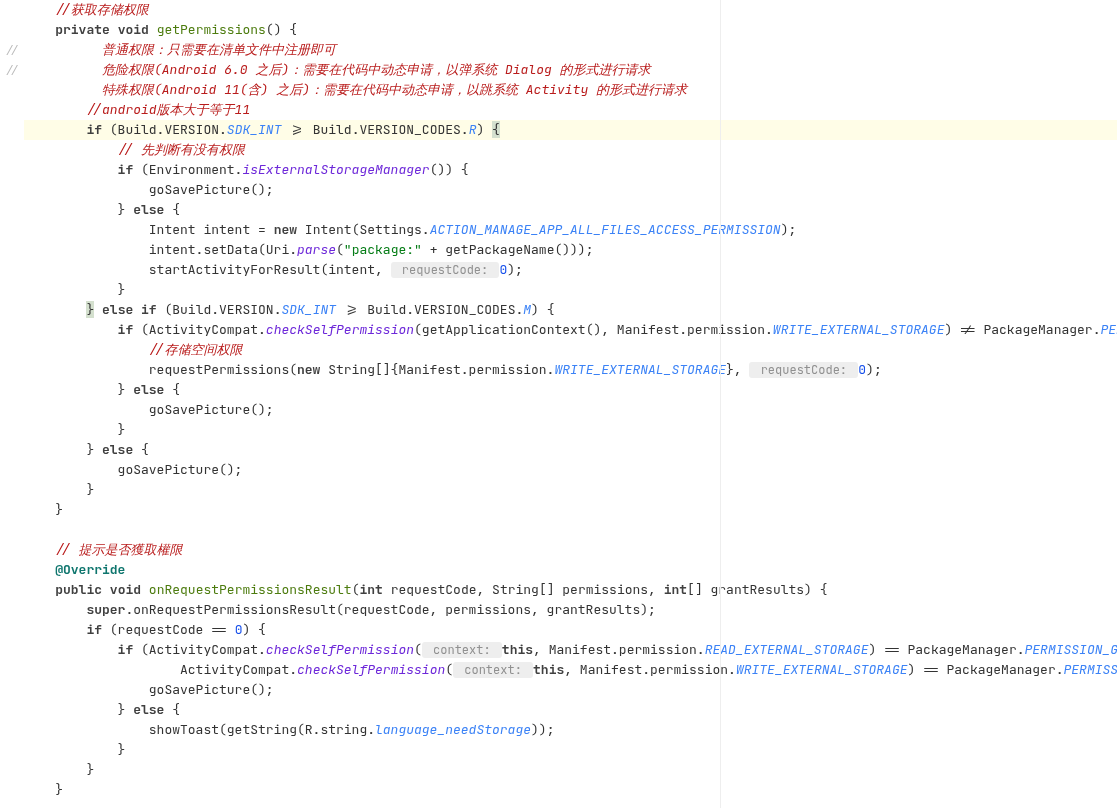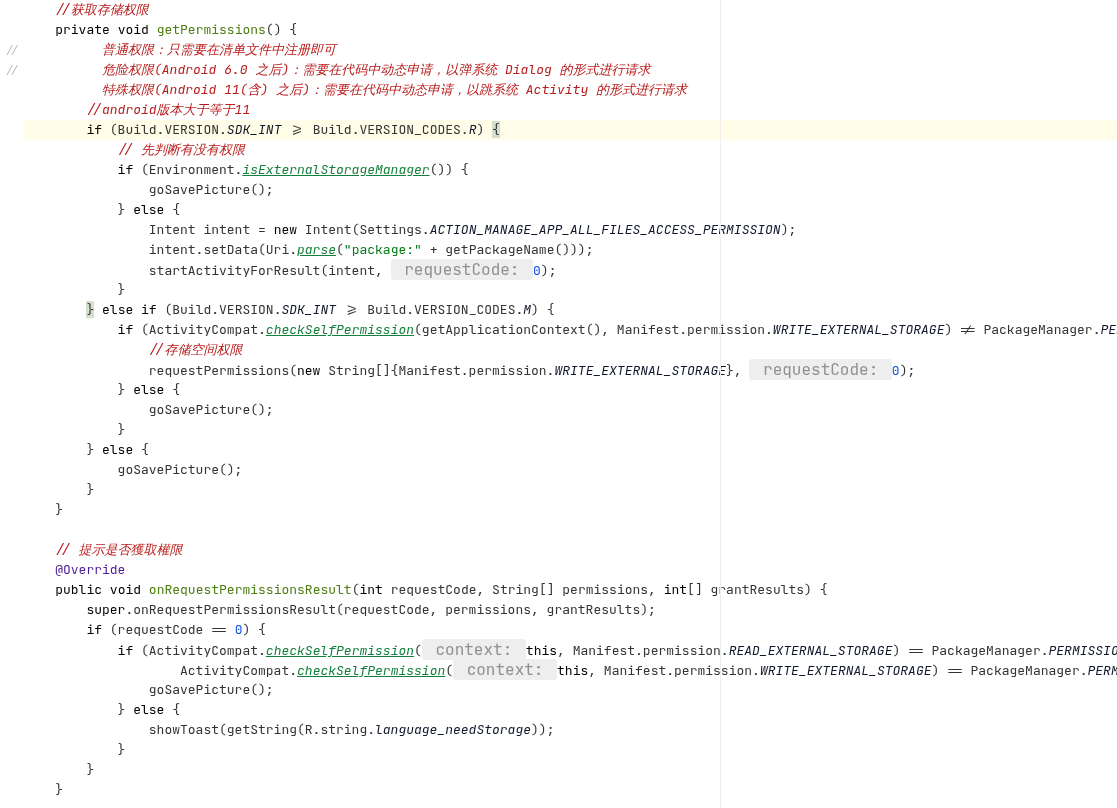"private" .kw { color: #000000 -> #404040; font-weight: normal -> bold }
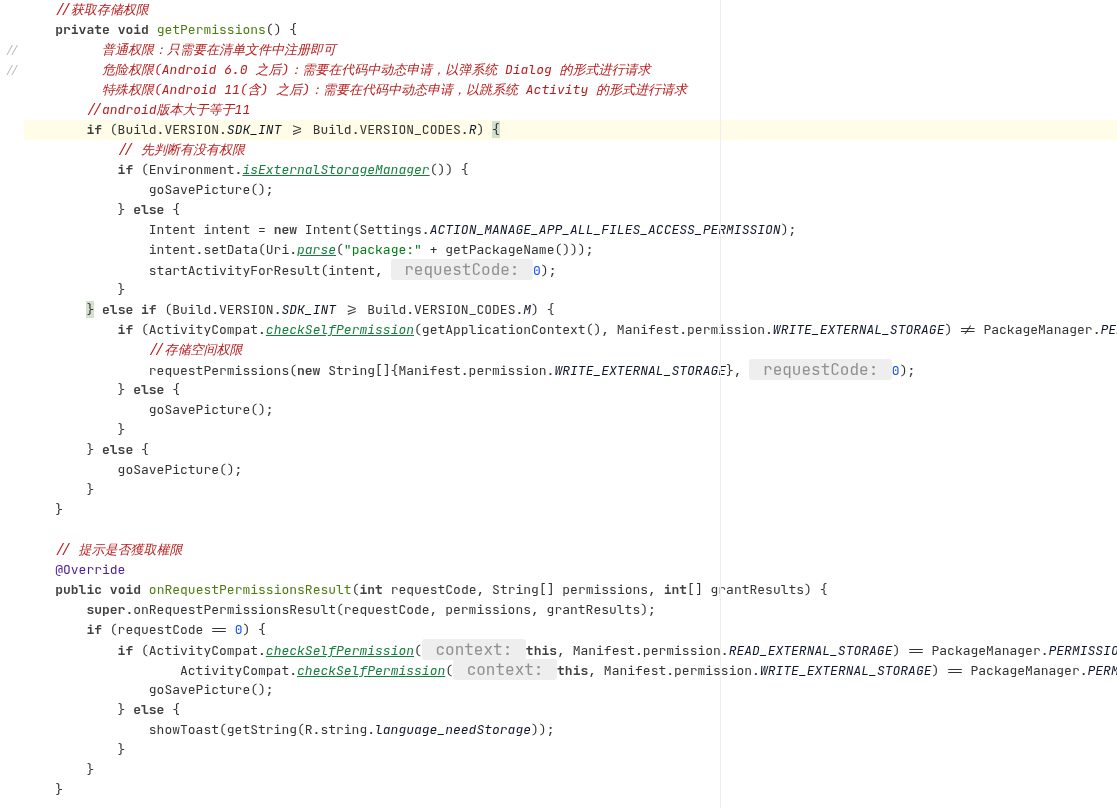"SDK_INT" .field { color: #0f172a -> #3b82f6 }
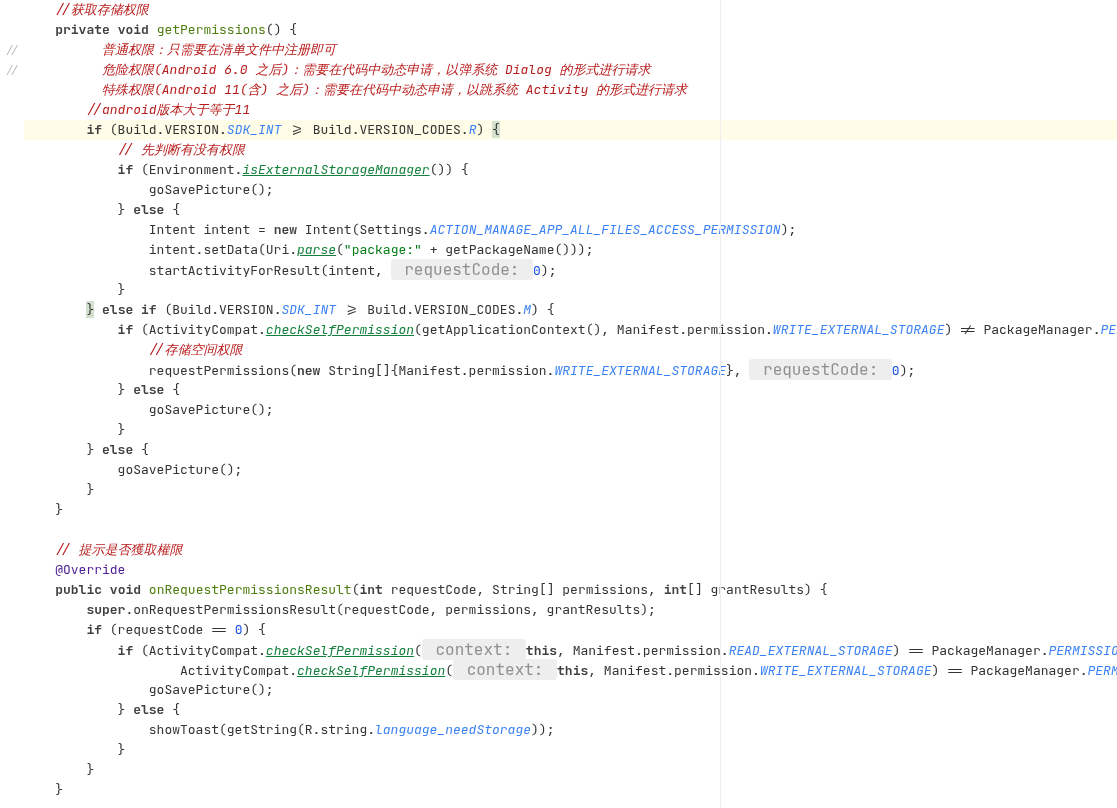"isExternalStorageManager" .method-italic { color: #15803d -> #6d28d9; text-decoration: underline -> none }
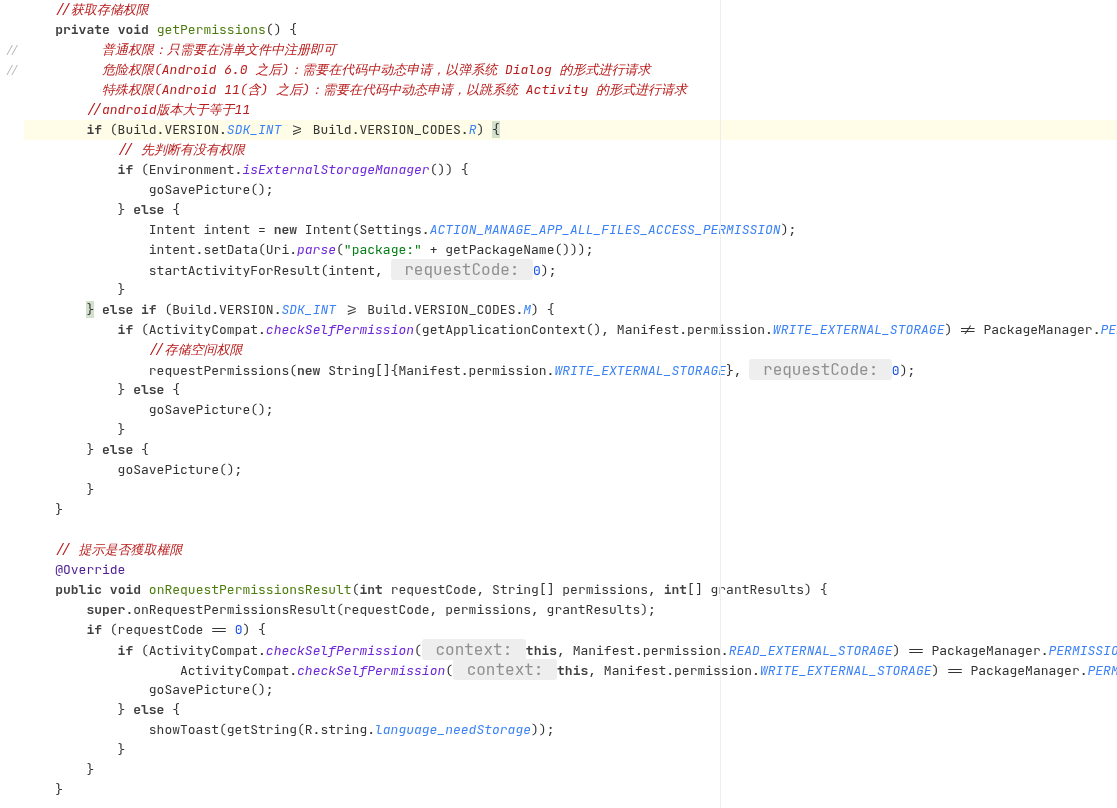"requestCode:" .hint { font-size: 16px -> 12px }
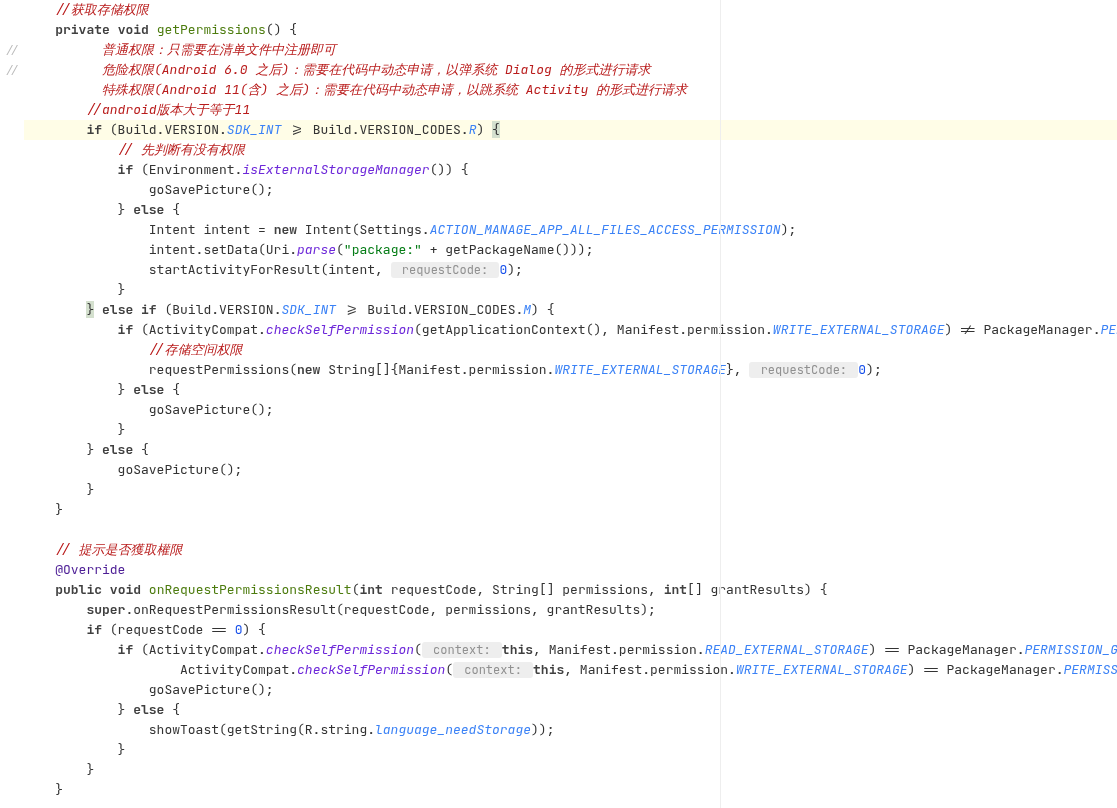"@Override" .ann { color: #4c1d95 -> #0f766e; font-weight: none -> bold }
